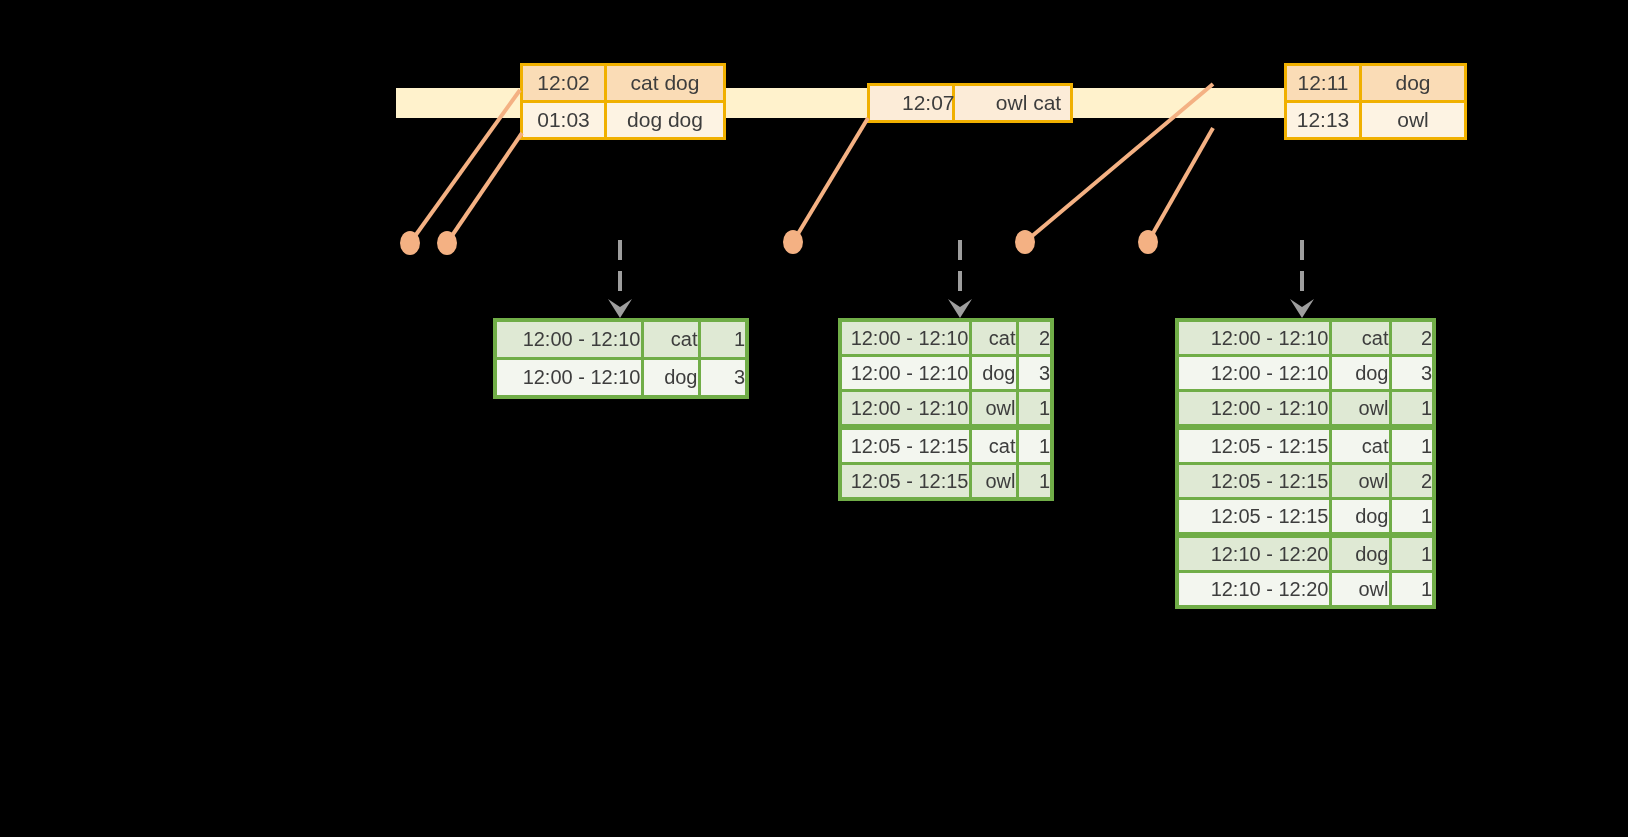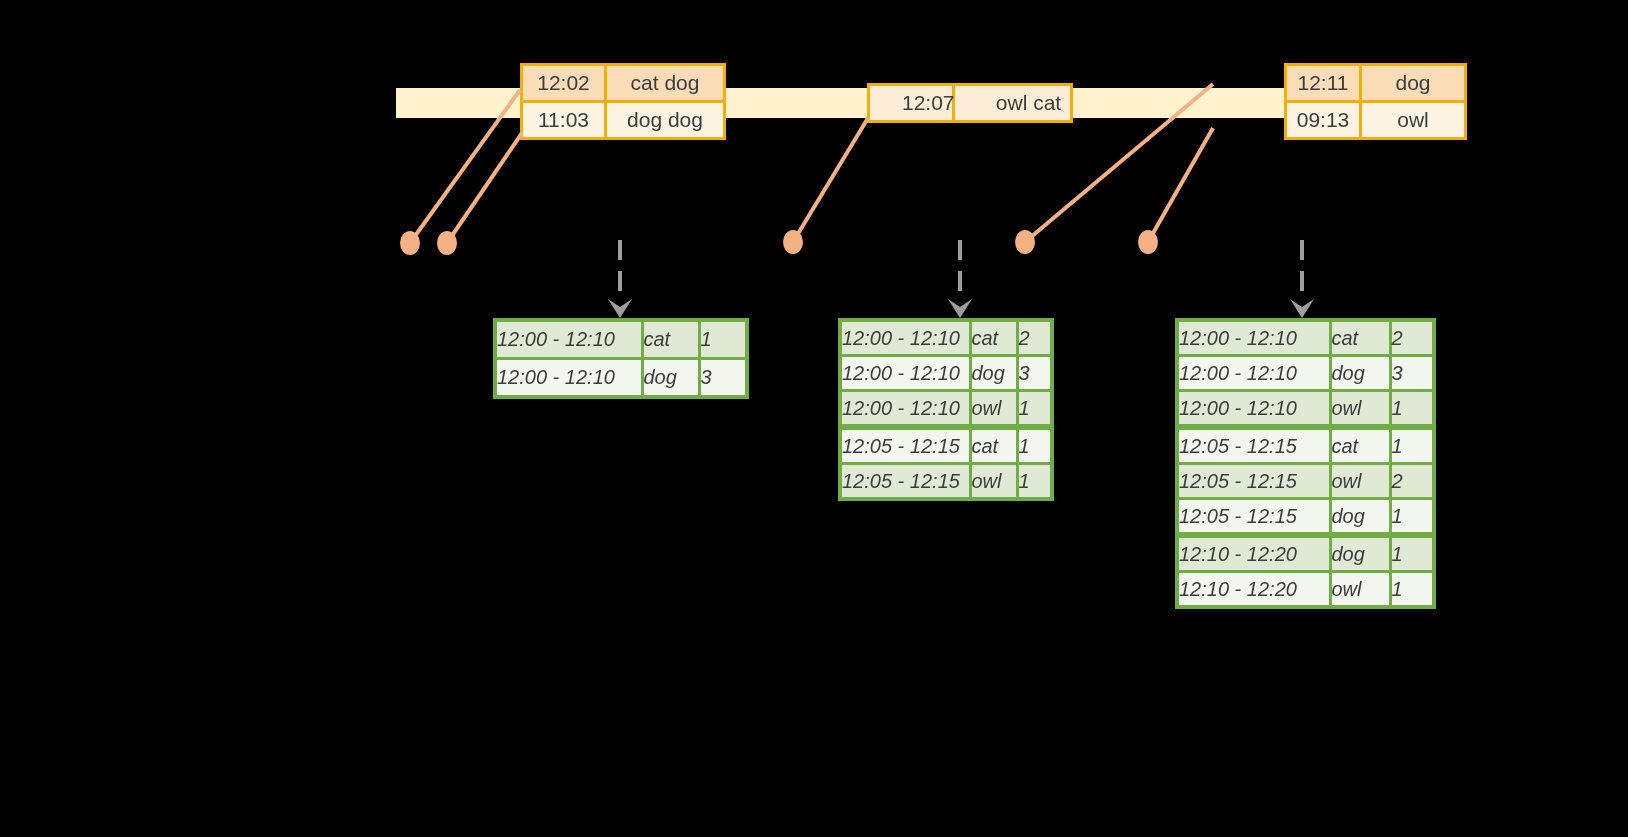"11:03" td { text: 11:03 -> 01:03 }
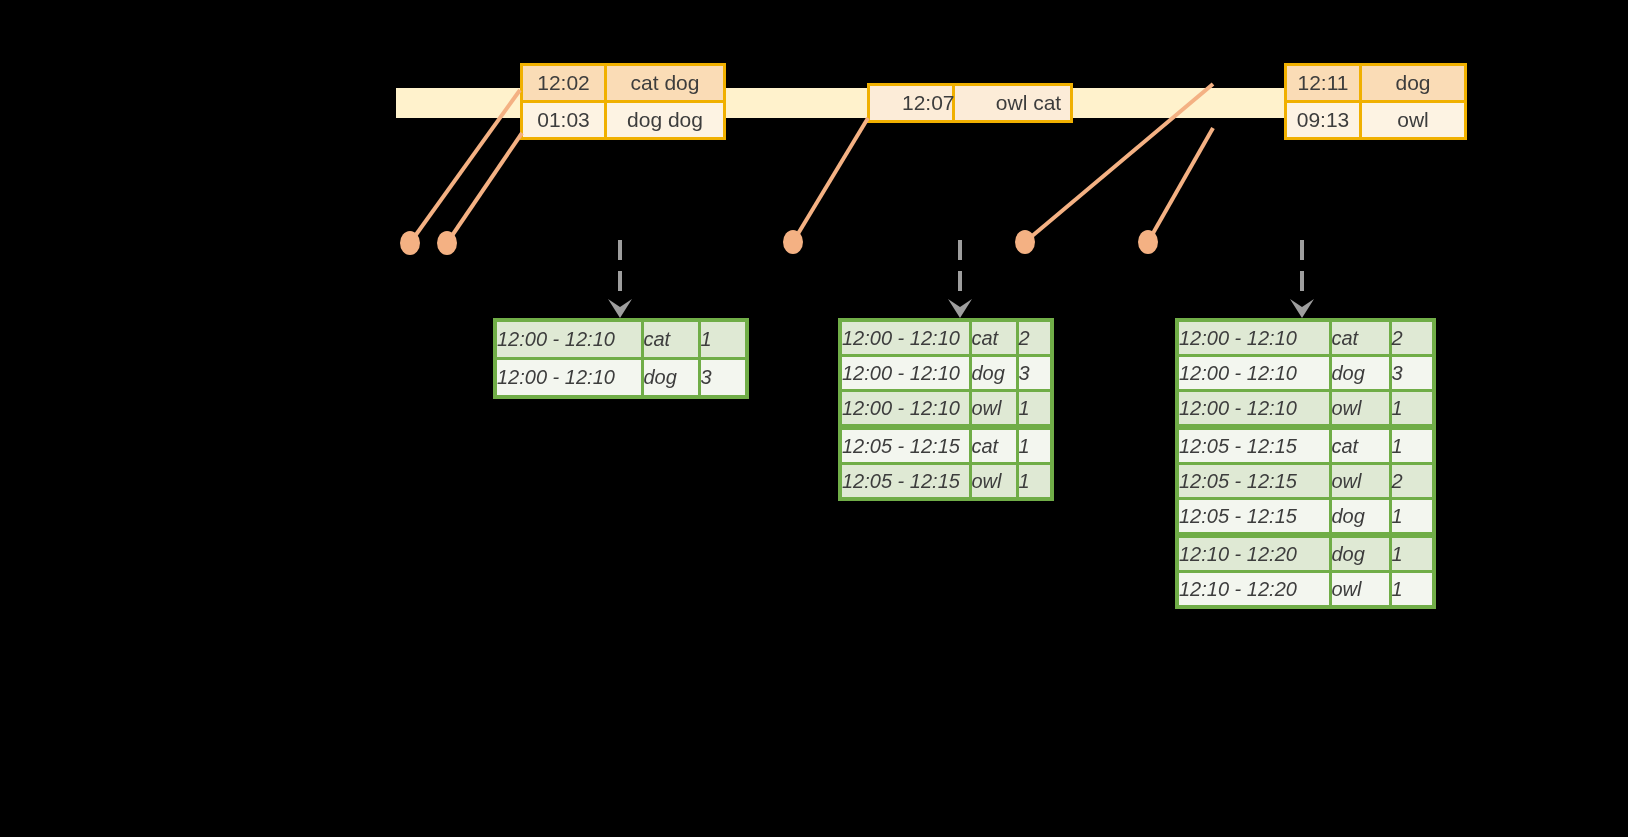"09:13" td { text: 09:13 -> 12:13 }
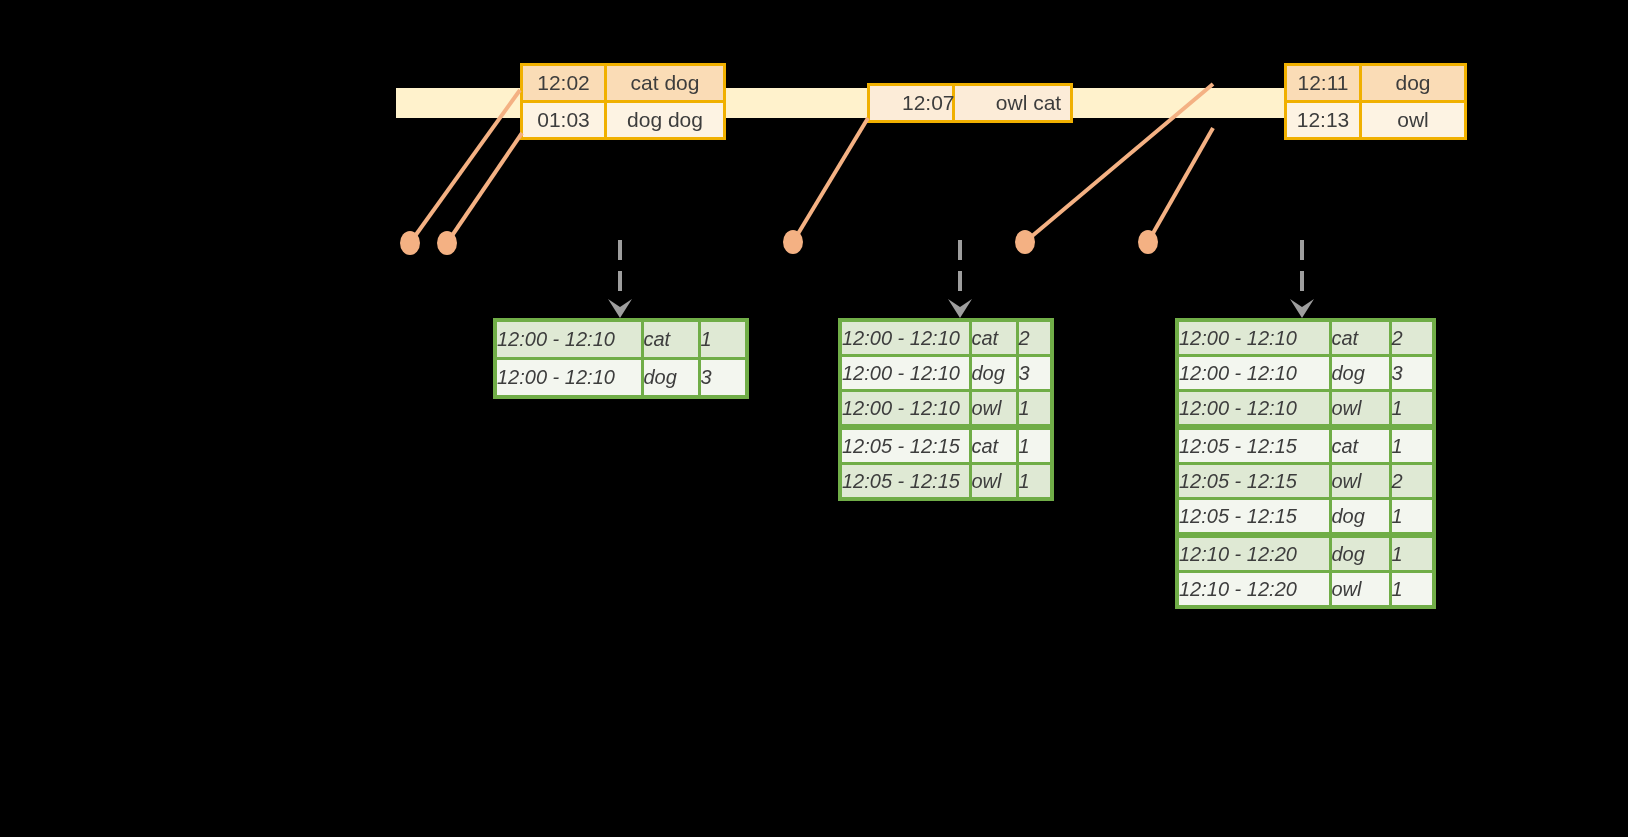"12:00 - 12:10" table.res td { font-style: italic -> none; text-align: left -> right }
